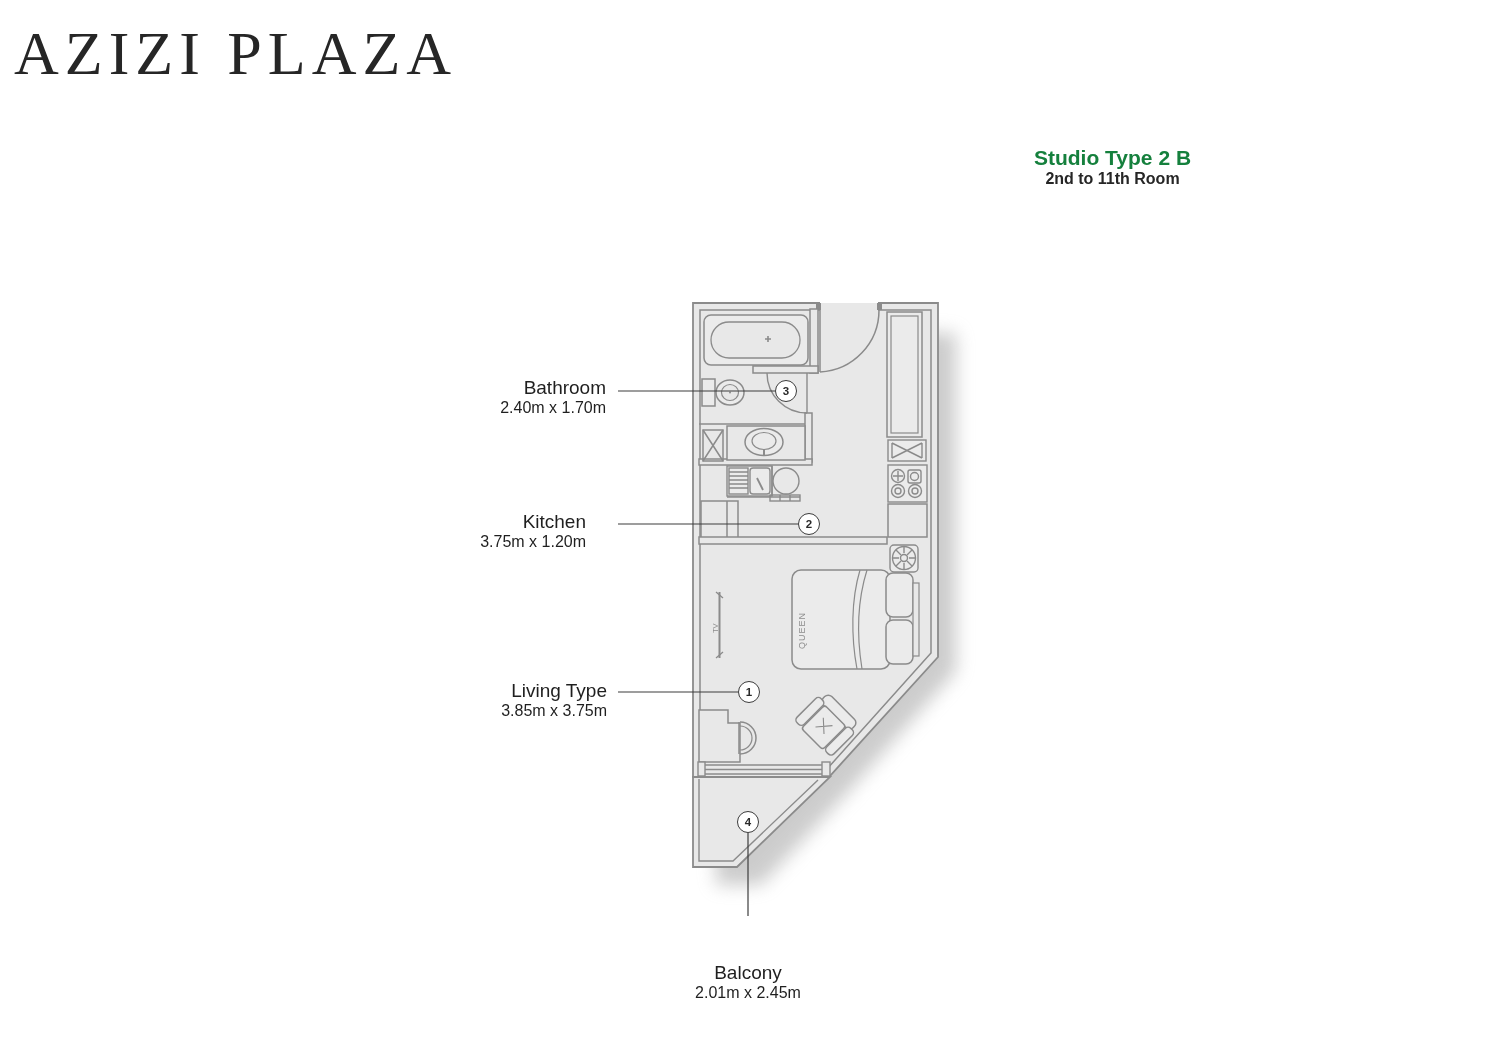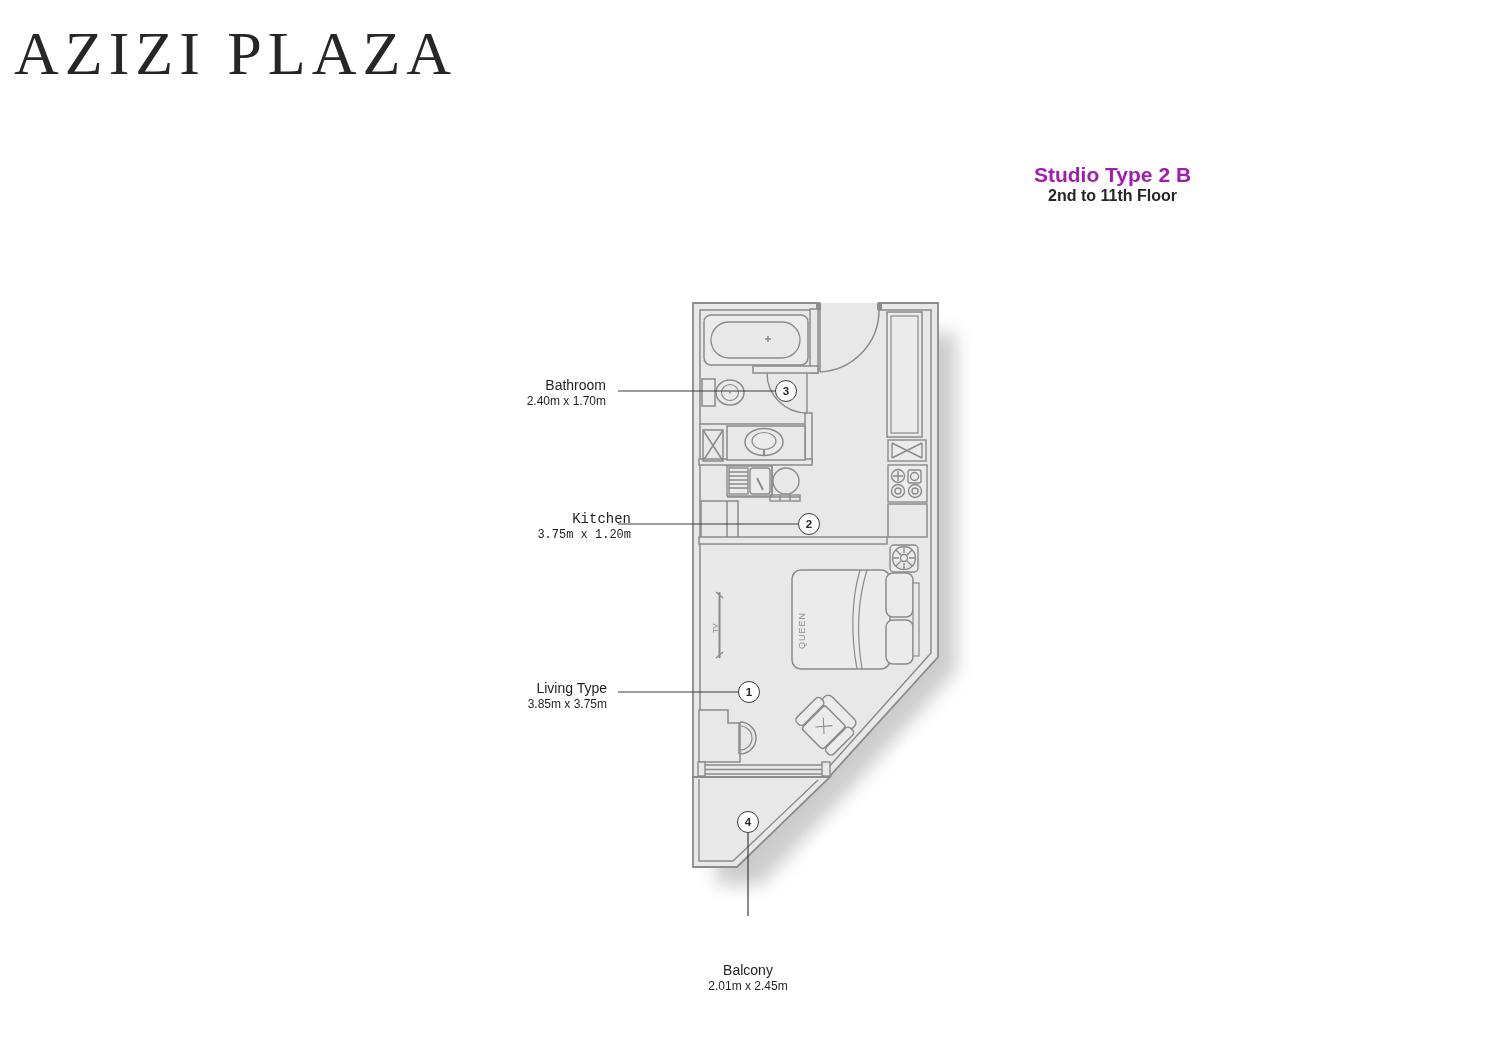"Studio Type 2 B" .unit-type { color: #a21caf -> #15803d; margin-top: 17px -> none }
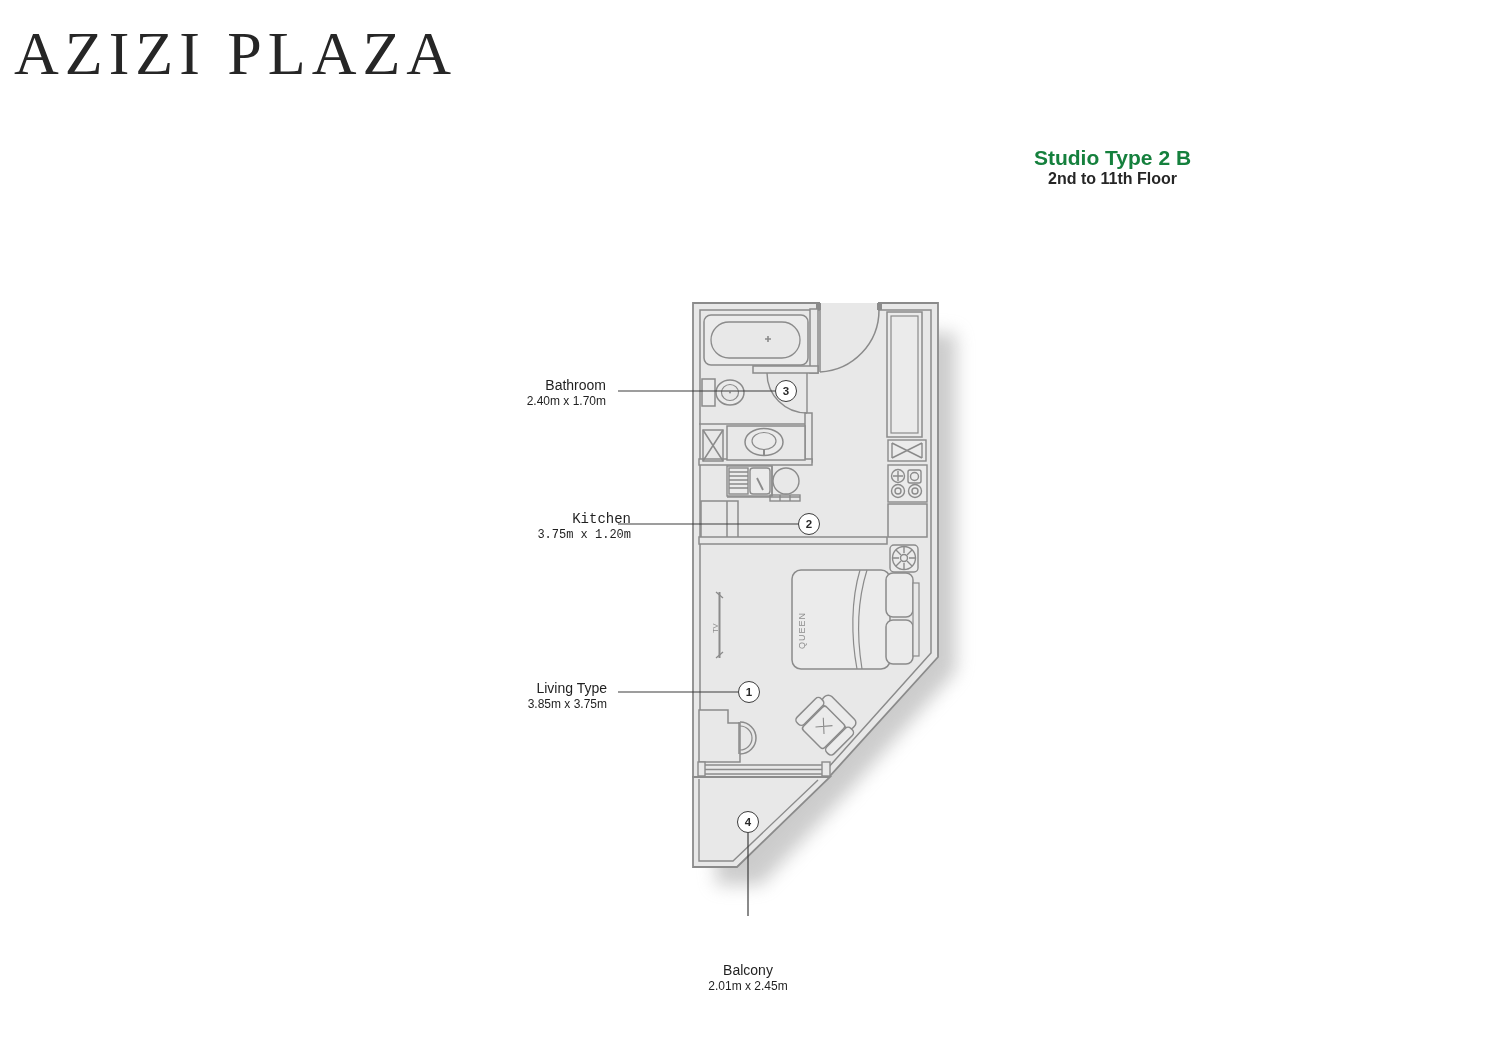"2nd to 11th Floor" div.unit-floors { text: Floor -> Room }
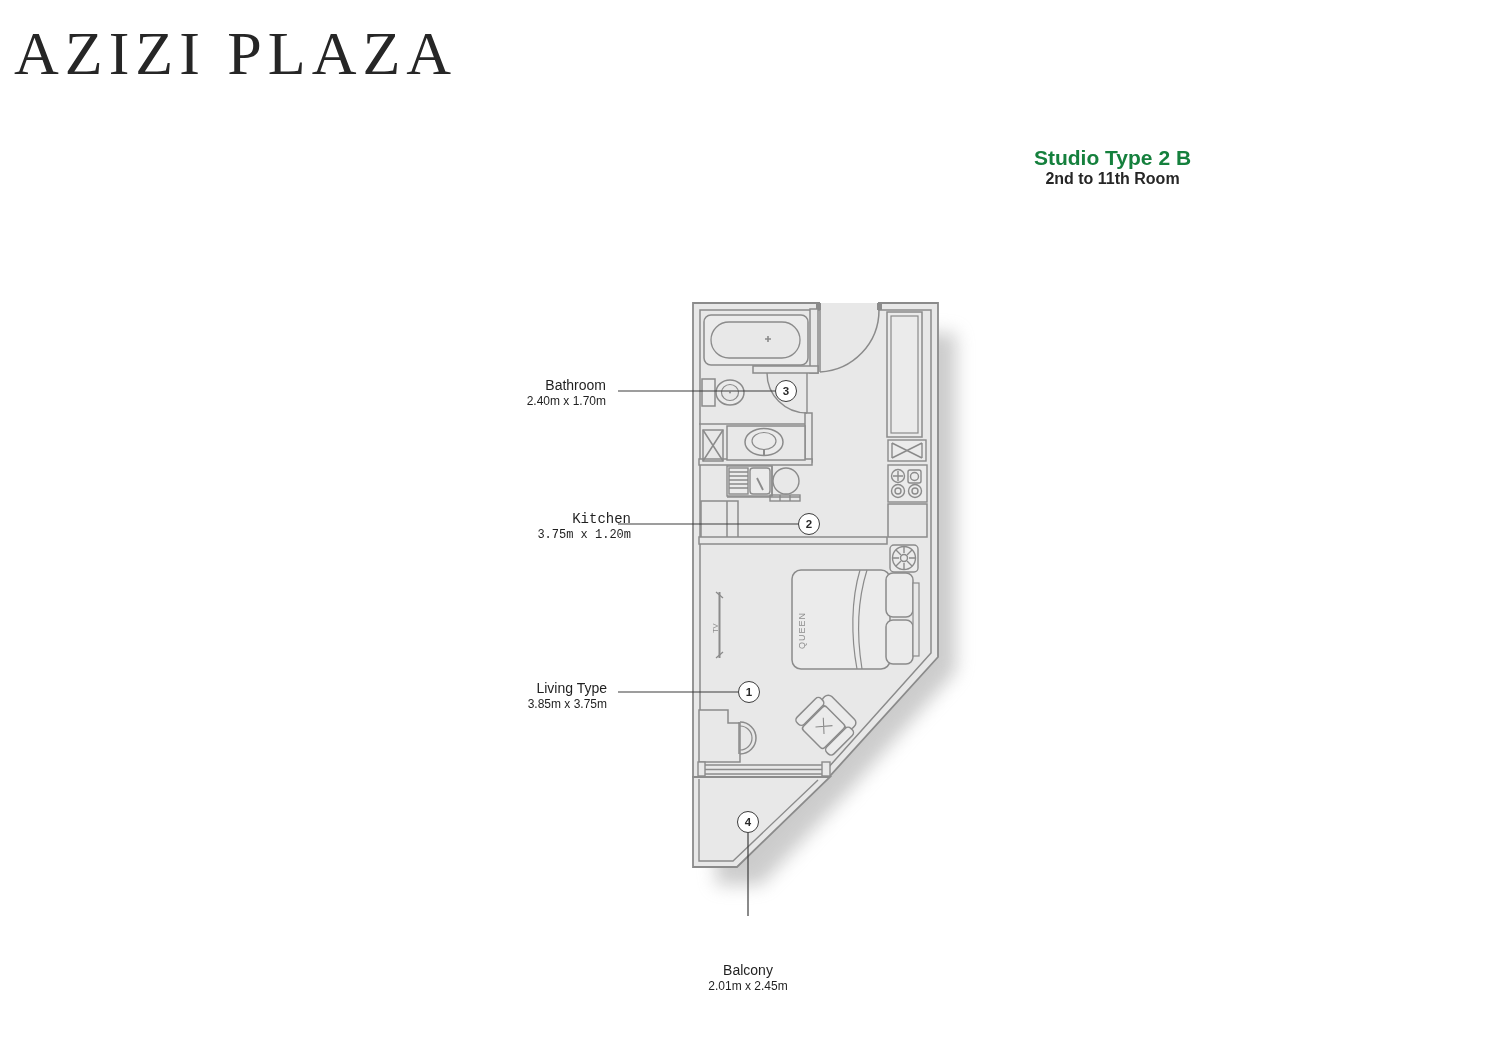"Bathroom" .room-label .rname { font-size: 14px -> 19px }
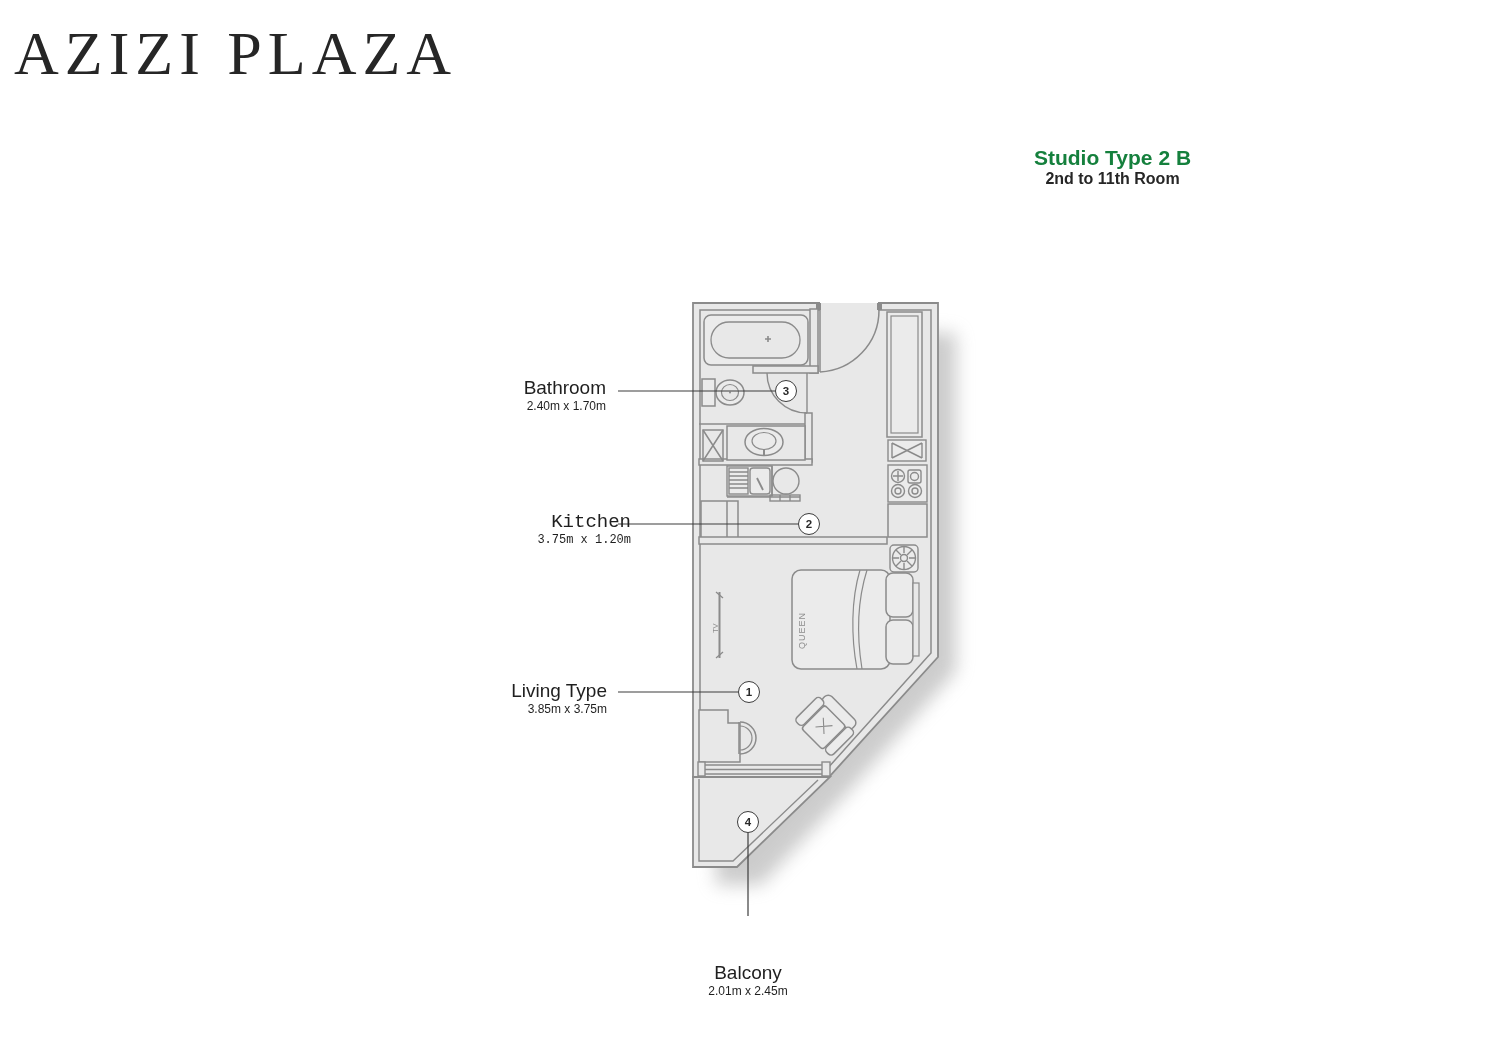"2.40m x 1.70m" .room-label .rdims { font-size: 12px -> 16px }
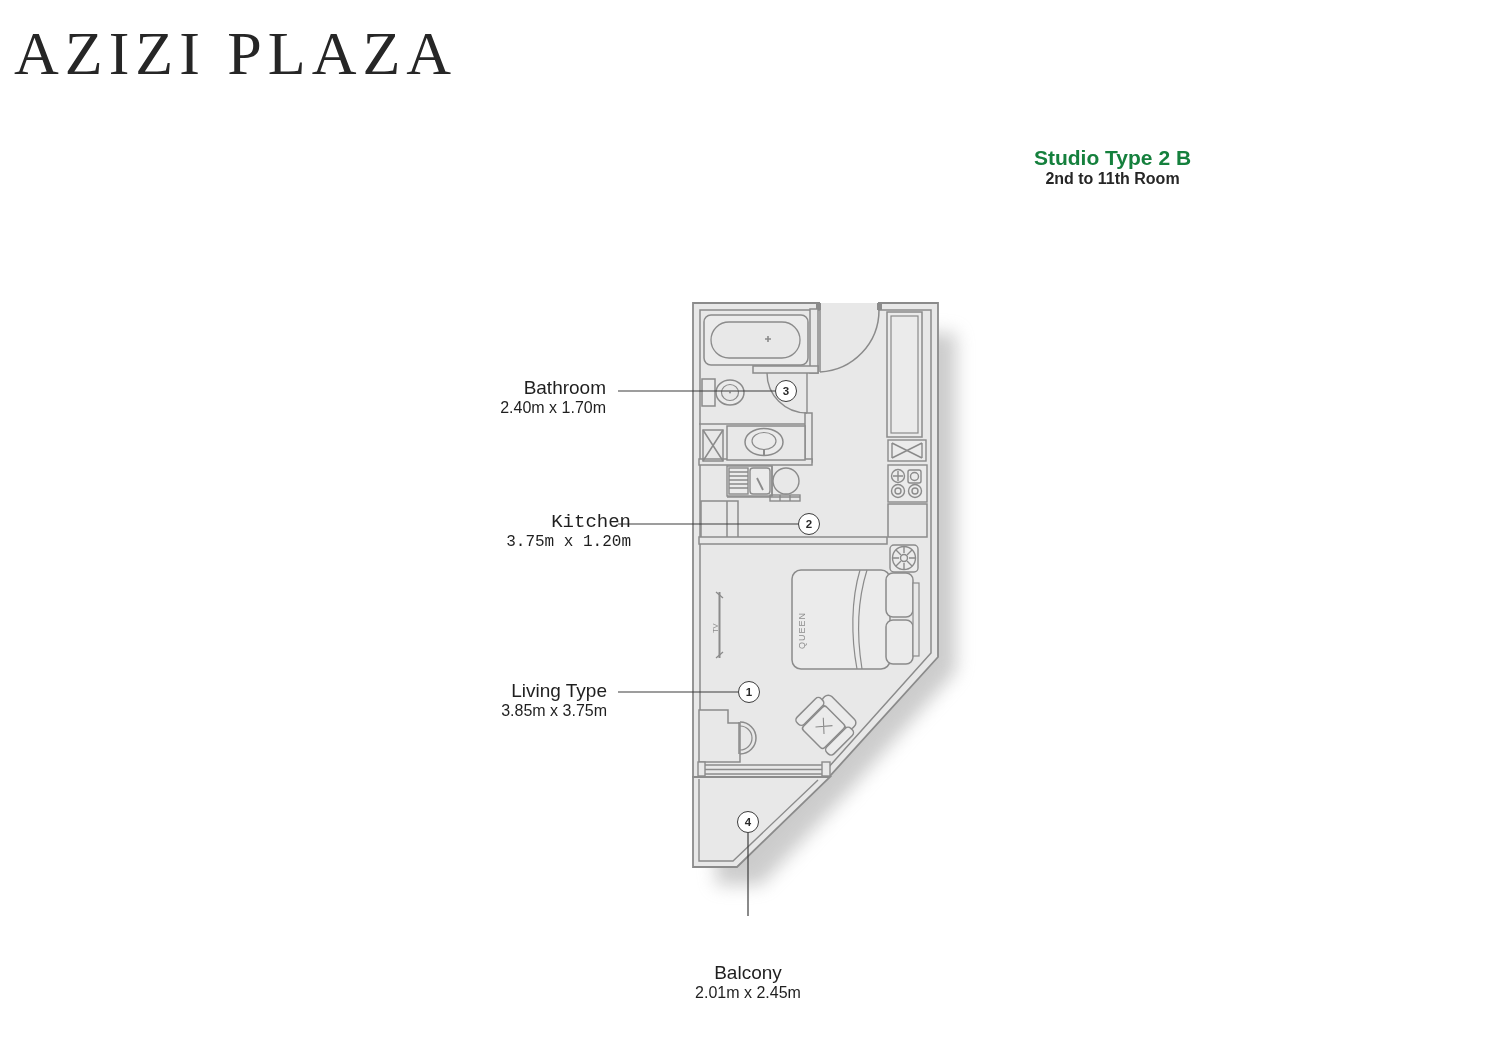"Kitchen" .label-kitchen { font-family: Liberation Mono, monospace -> none; left: 461px -> 416px }
